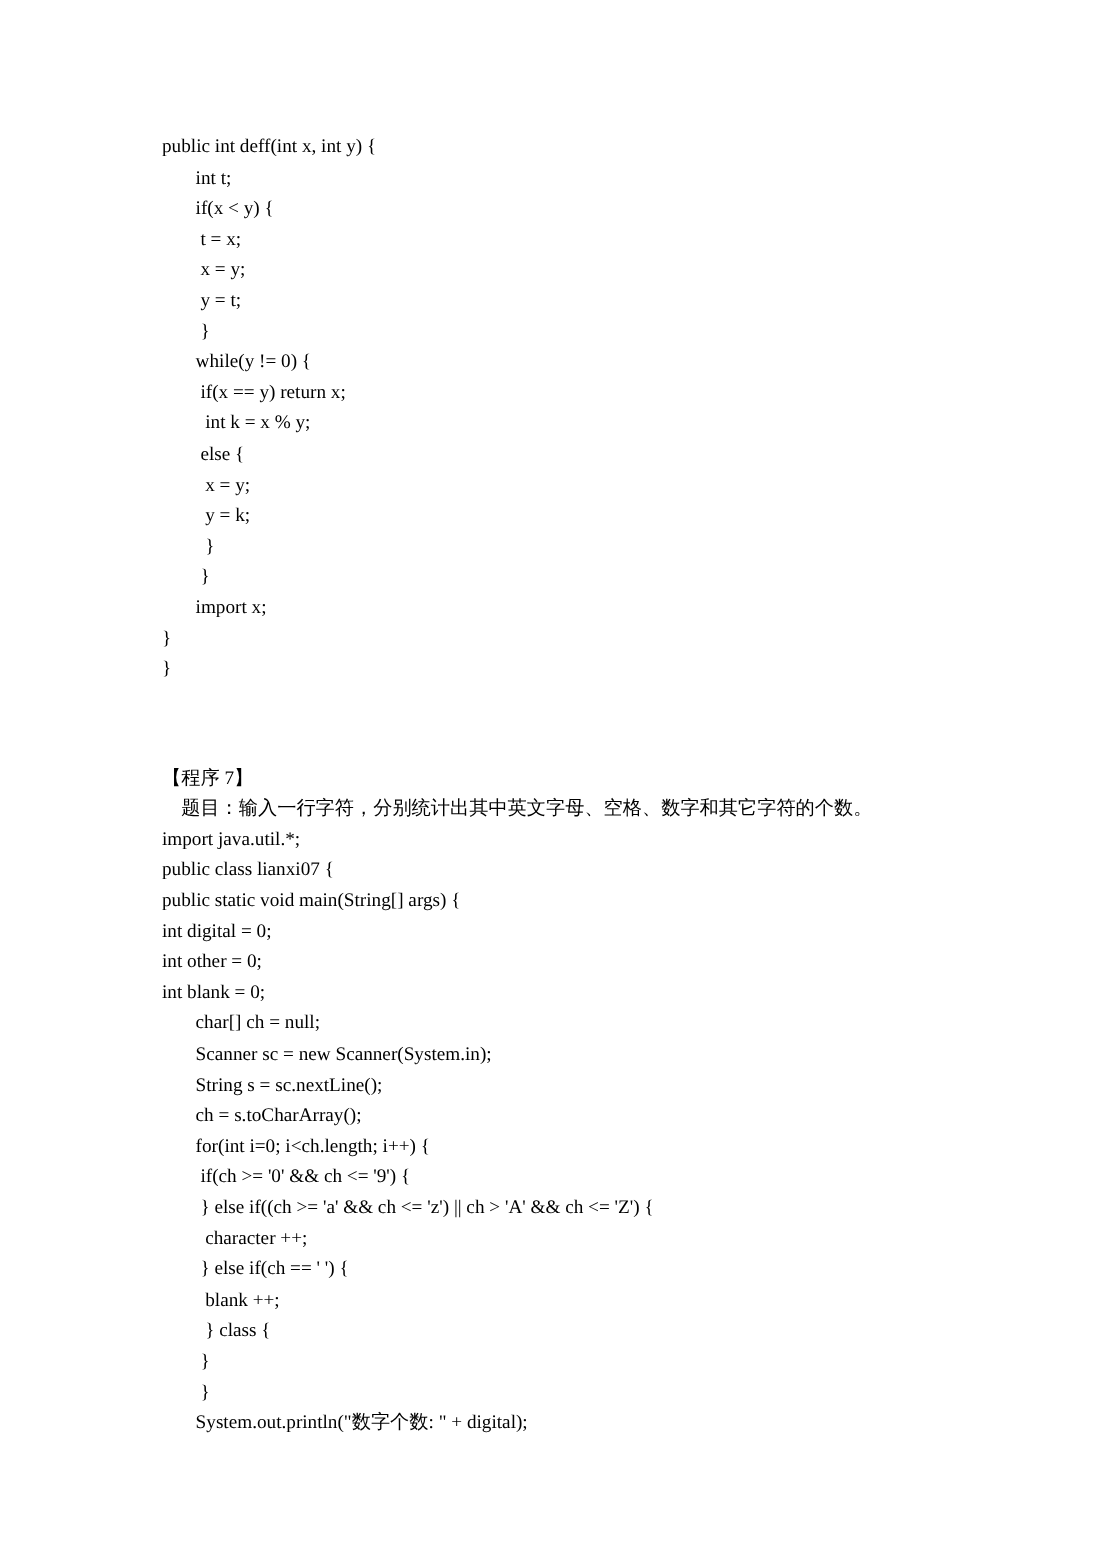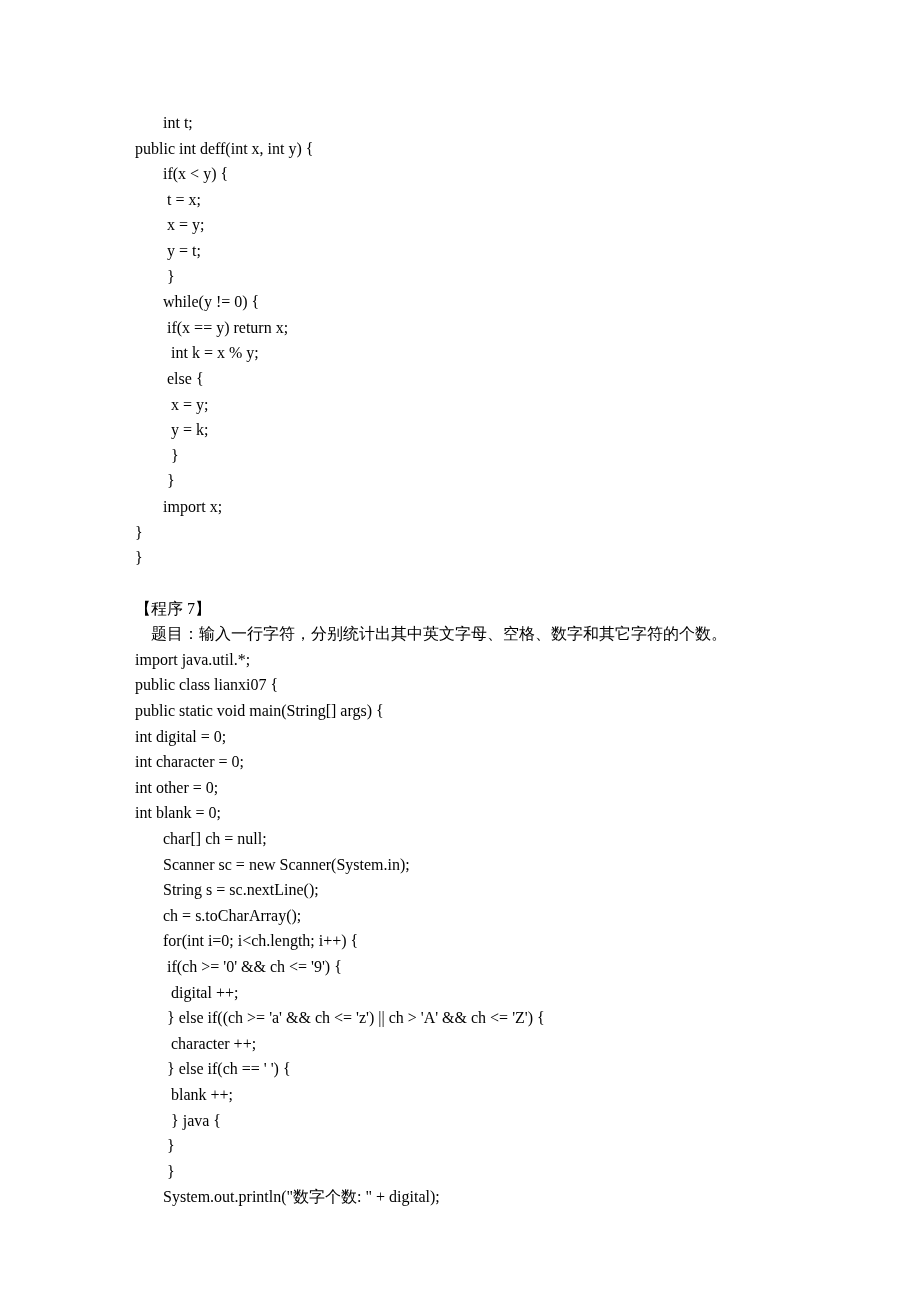"int t;" div.code-line { order: before "public int deff(int x, int" -> after "public int deff(int x, int" }
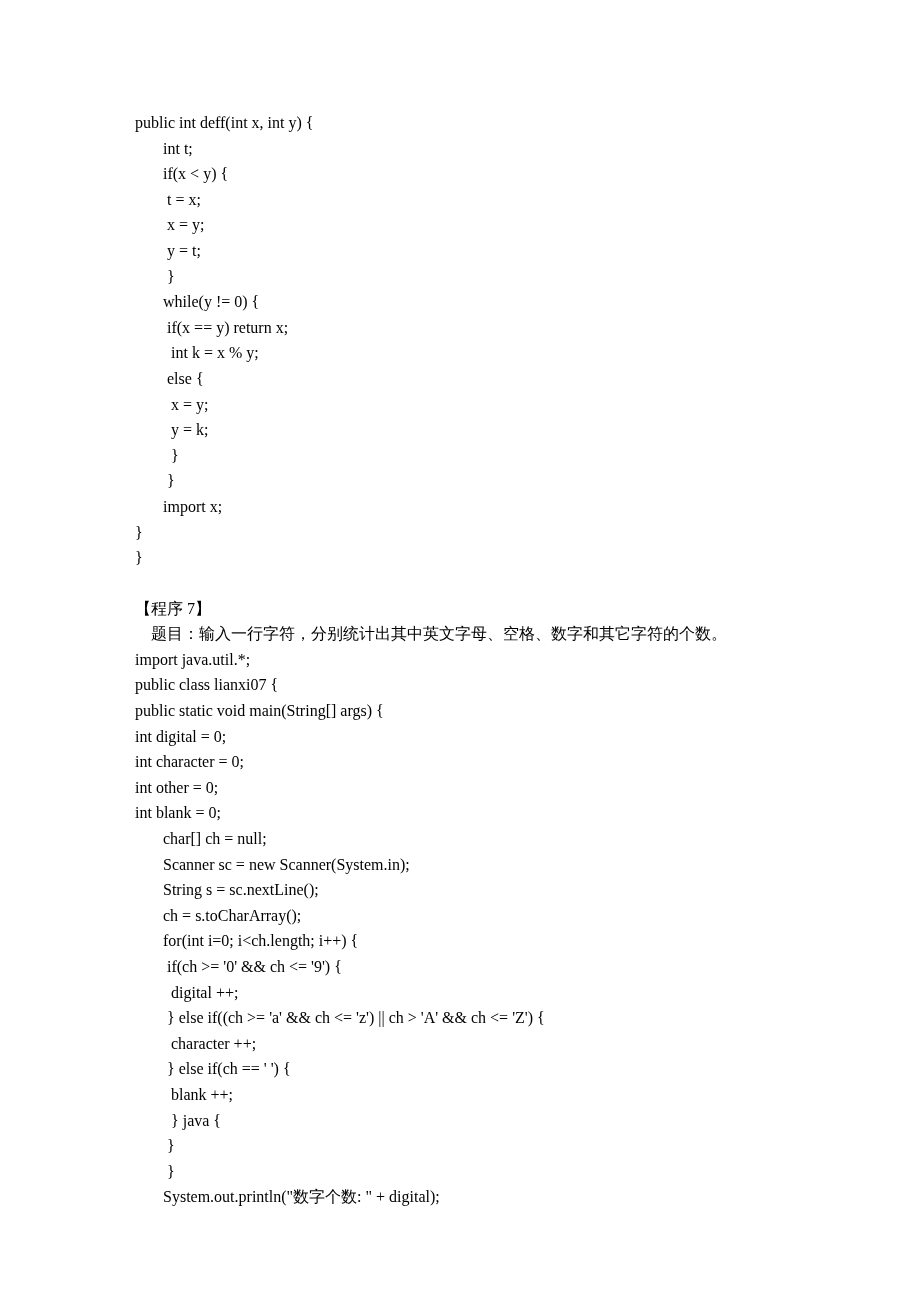"【程序 7】" .section-title { margin-top: none -> 40px }
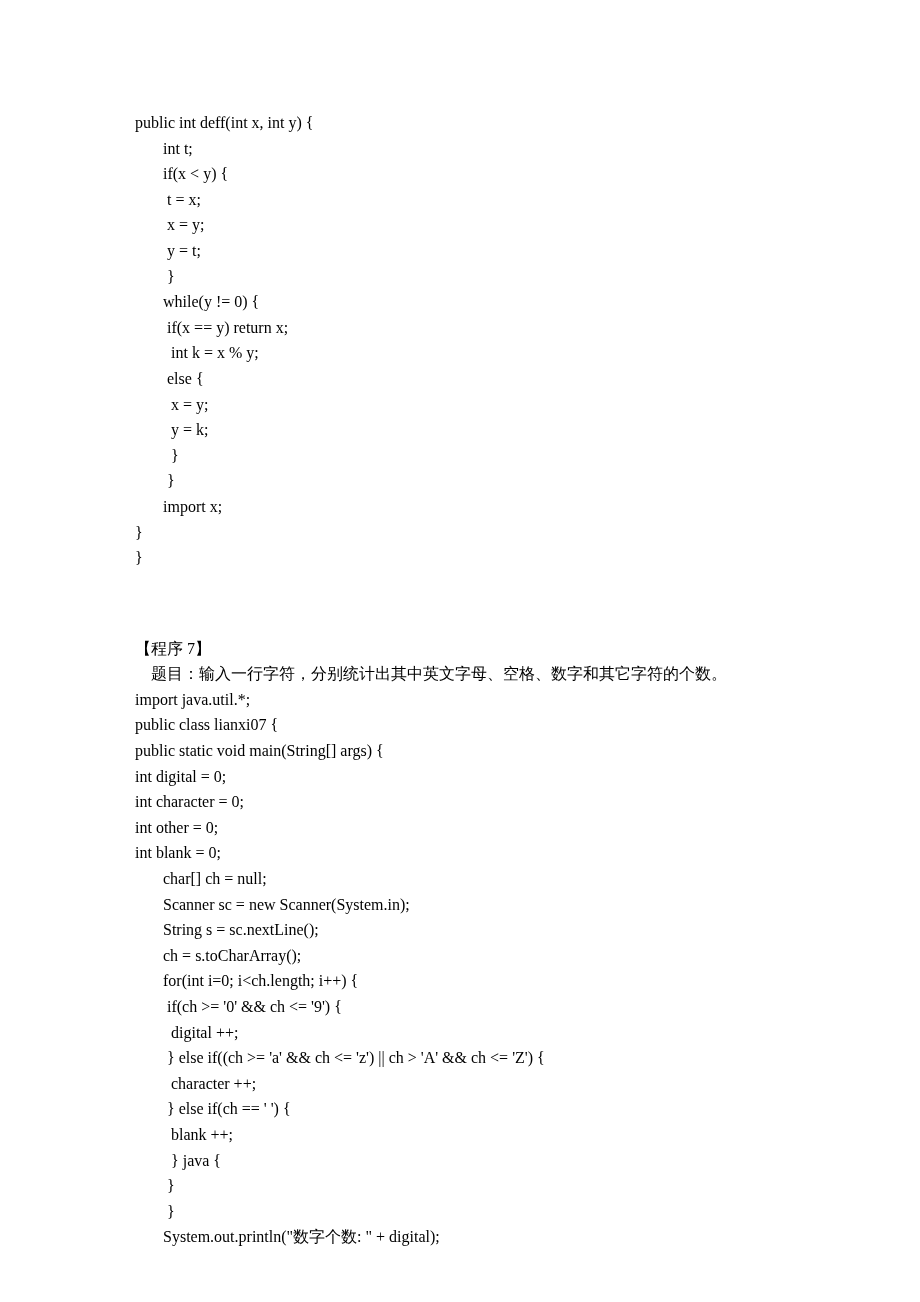"int character = 0;" div.code-line { html: <div>int character = 0;</div> -> none }
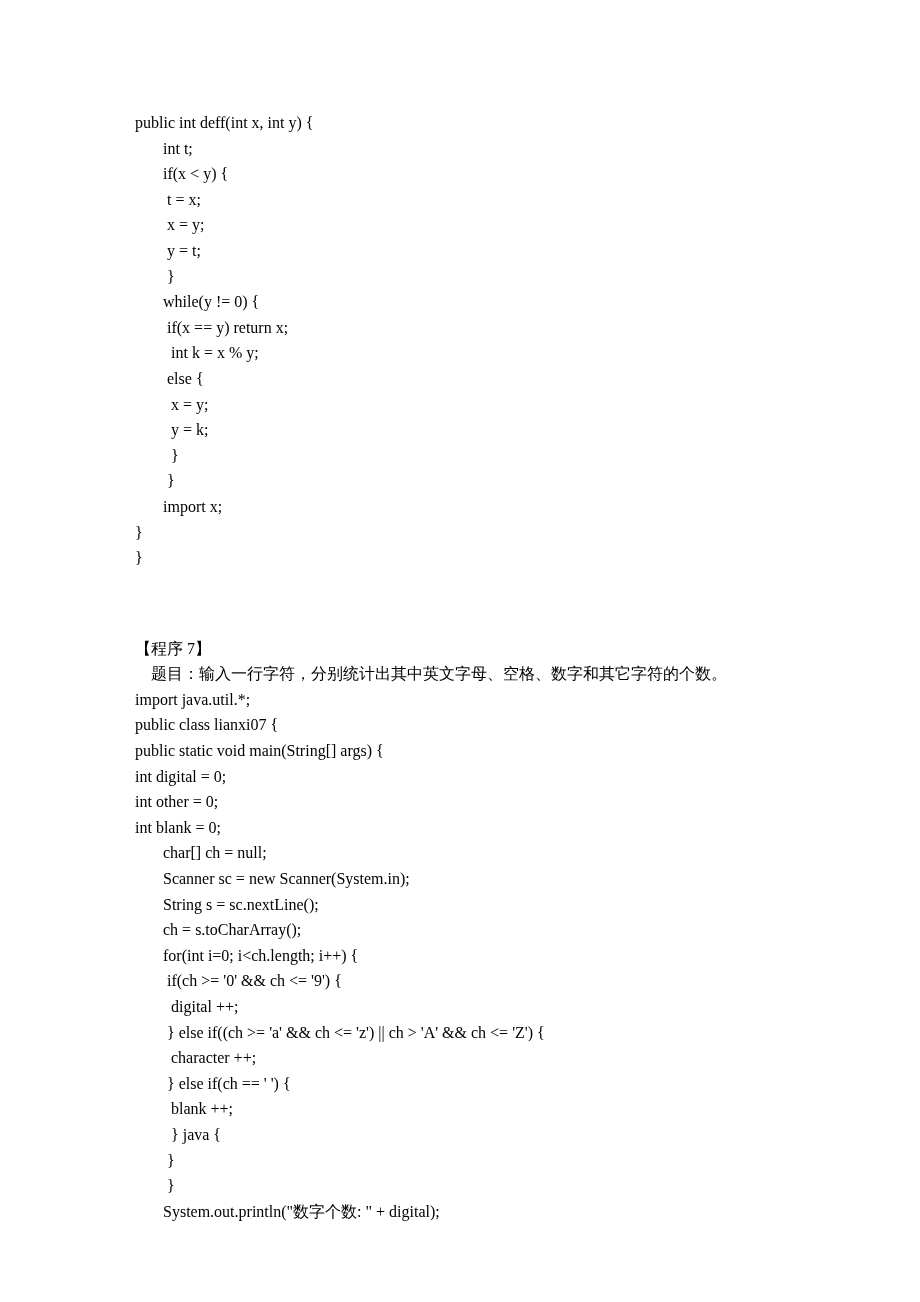"digital ++;" div.code-line { html: <div> digital ++;</div> -> none }
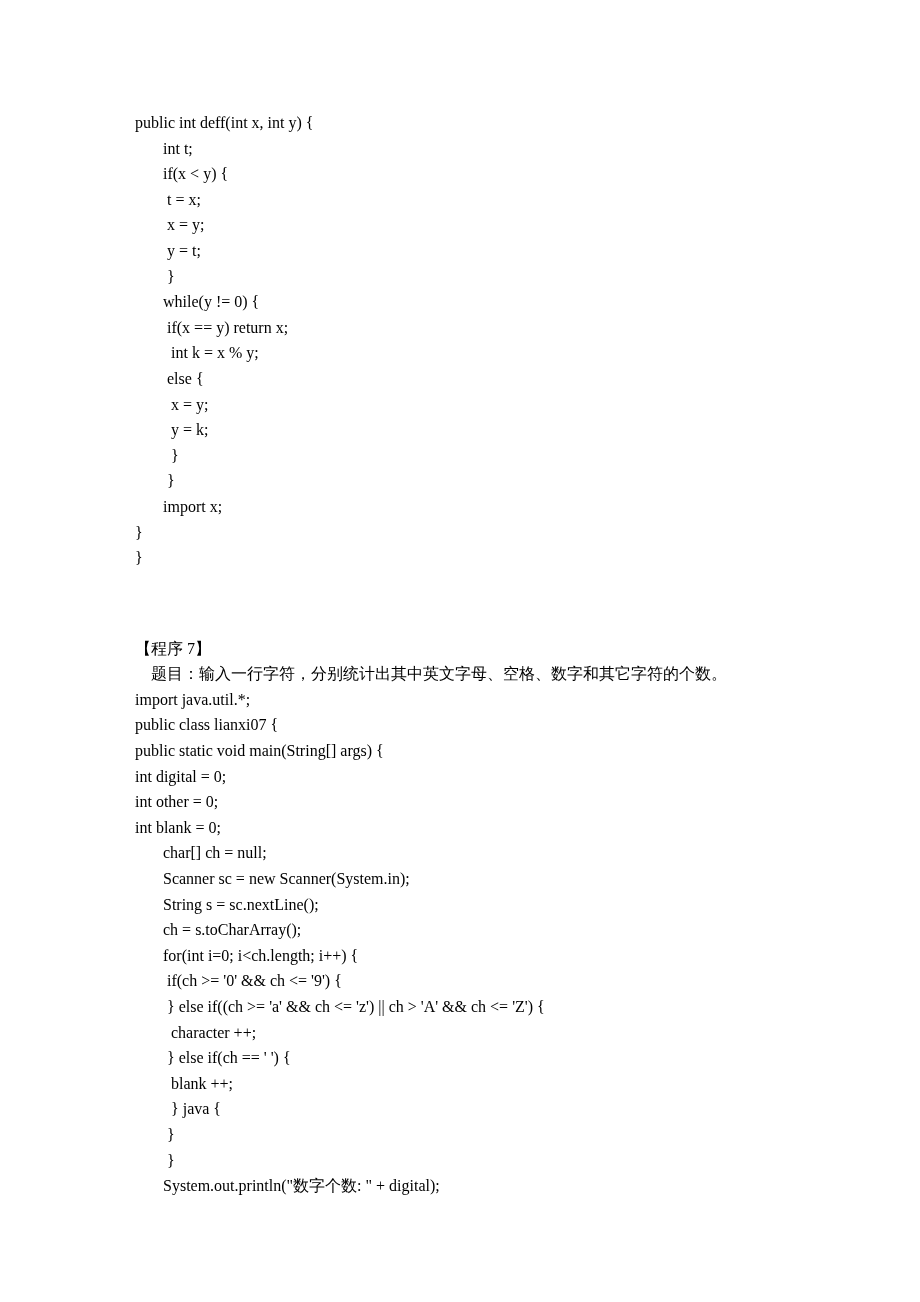"} java {" div.code-line { text: java -> class }
